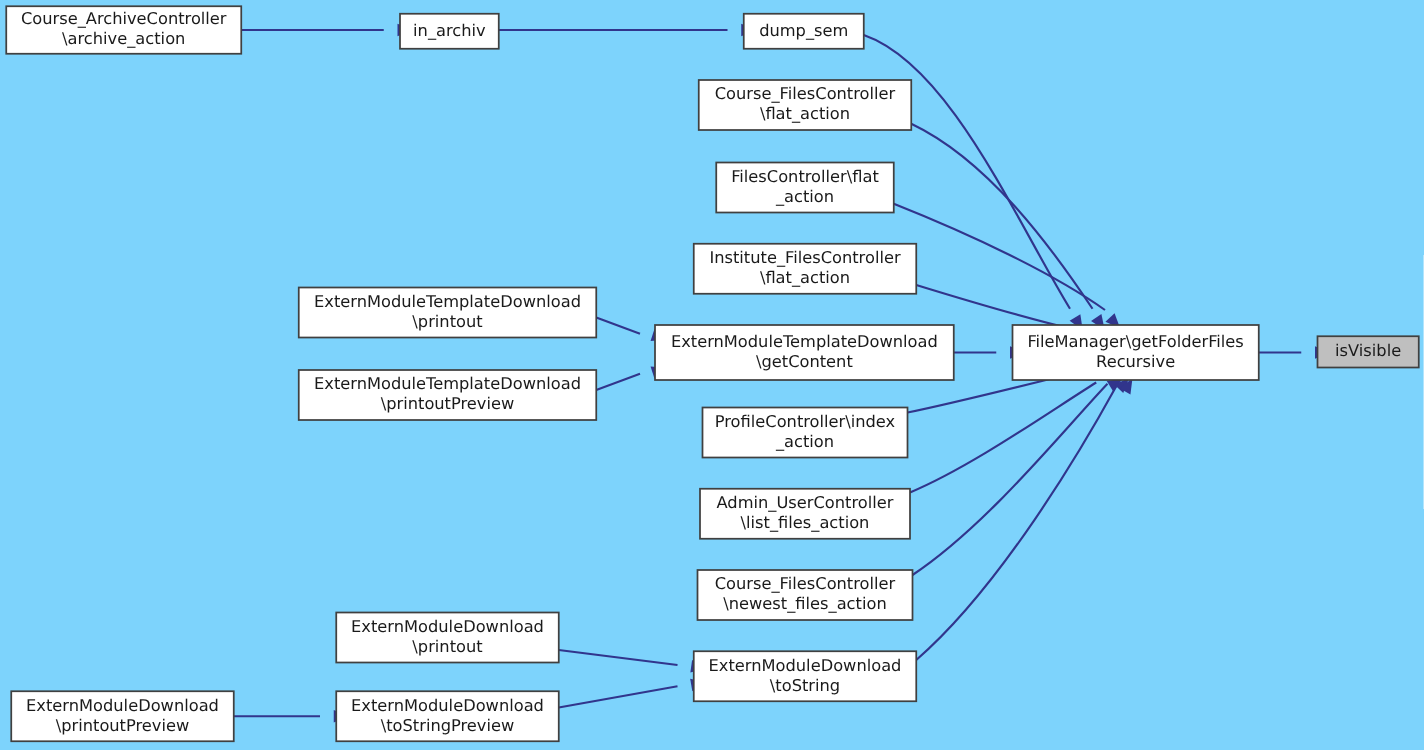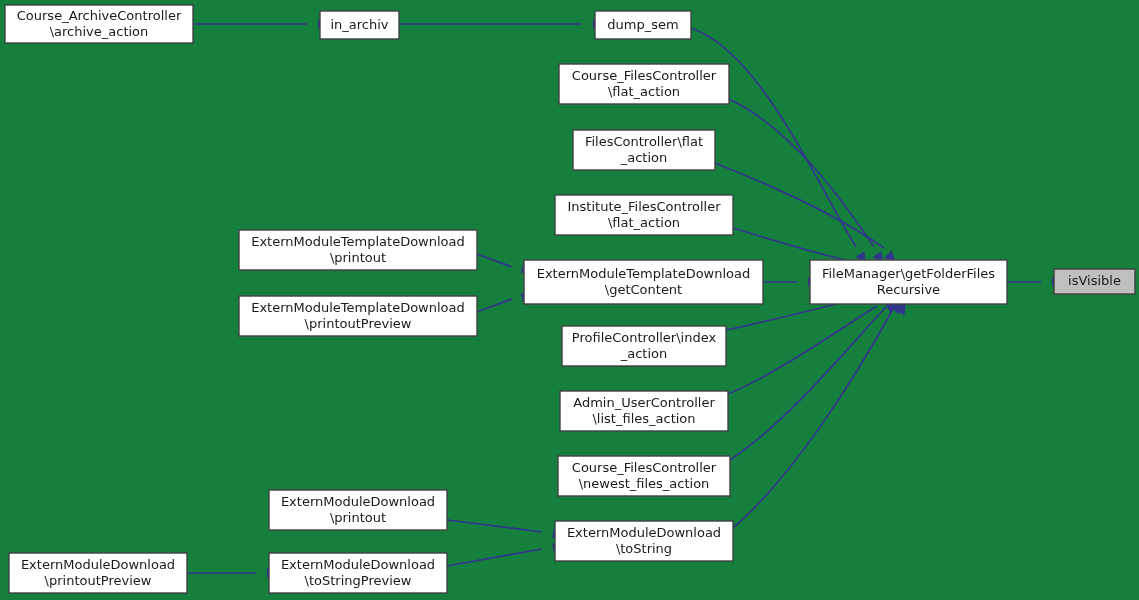"Course_ArchiveController" #graph-root { background: #15803d -> #7dd3fc }
